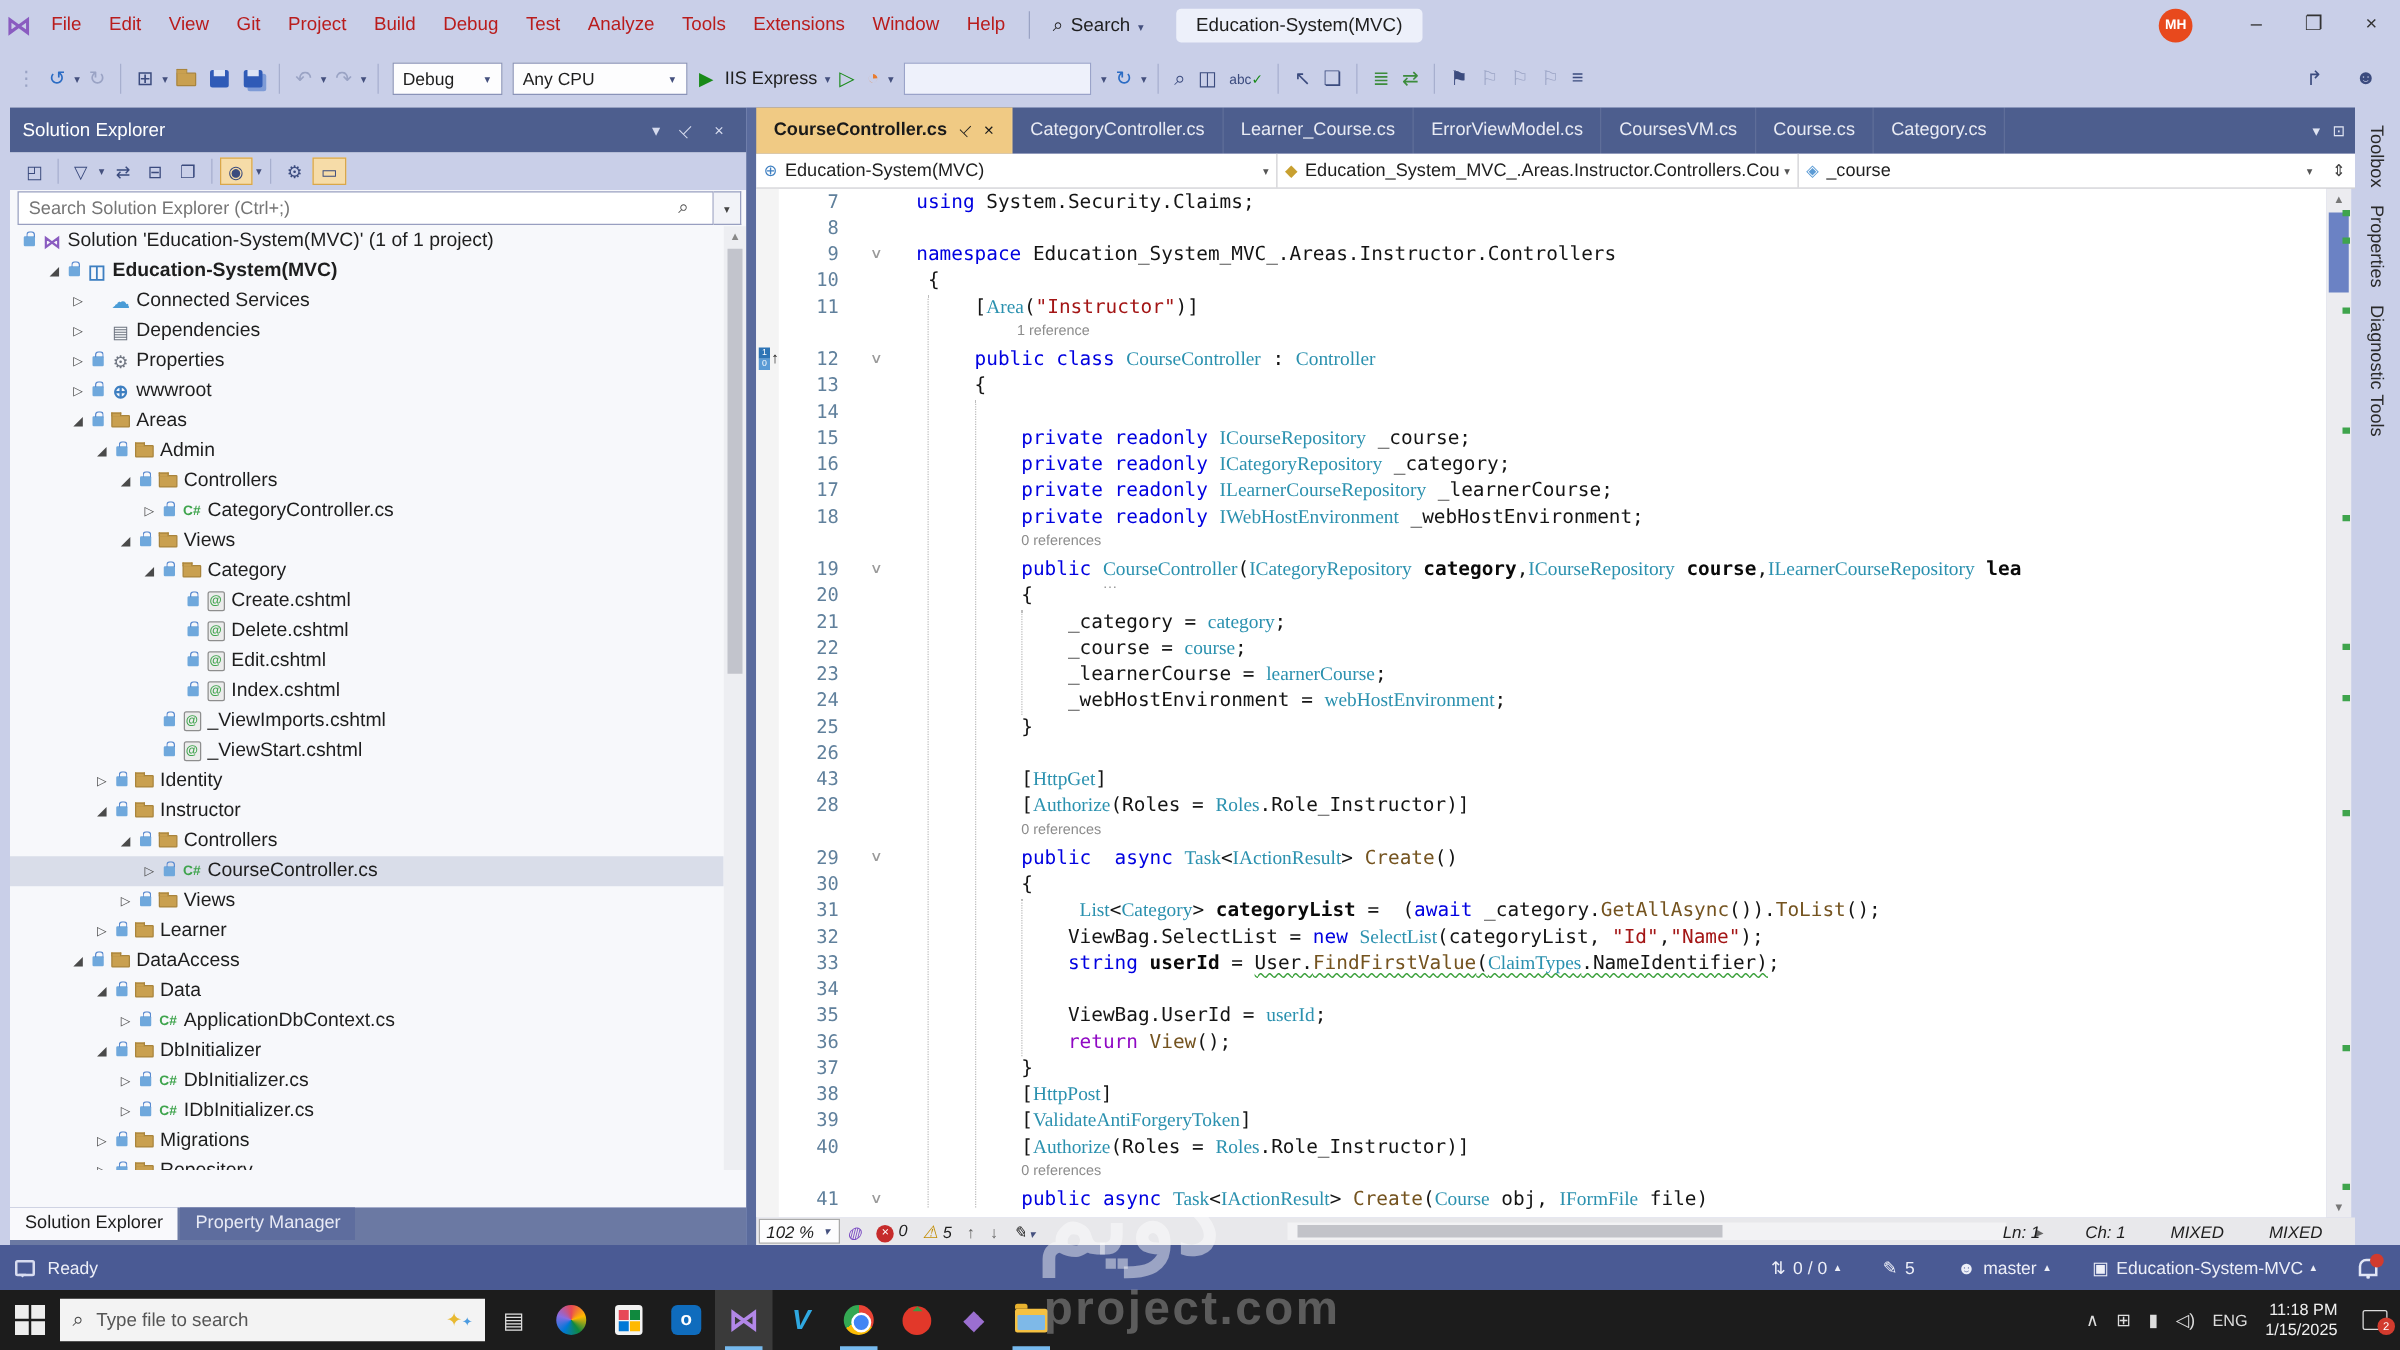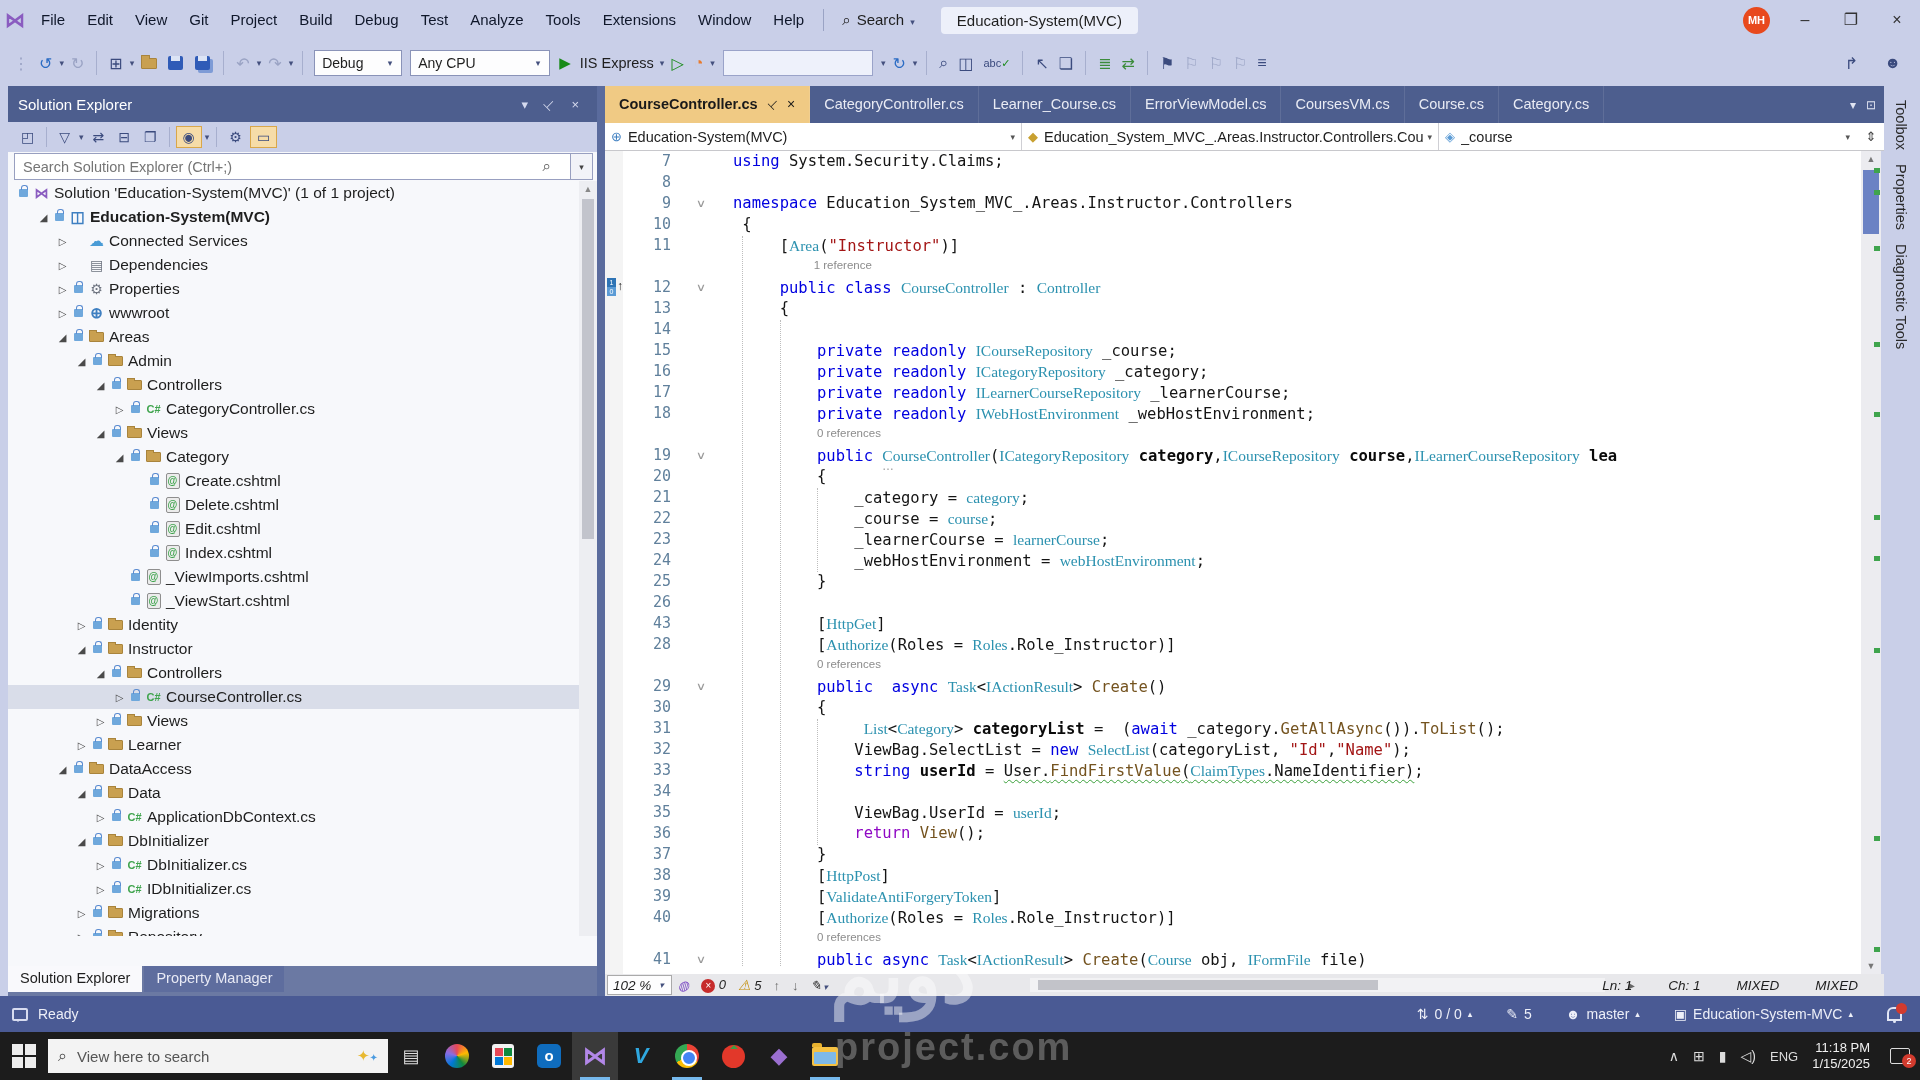"File" .menu-item { color: #0f172a -> #b91c1c }
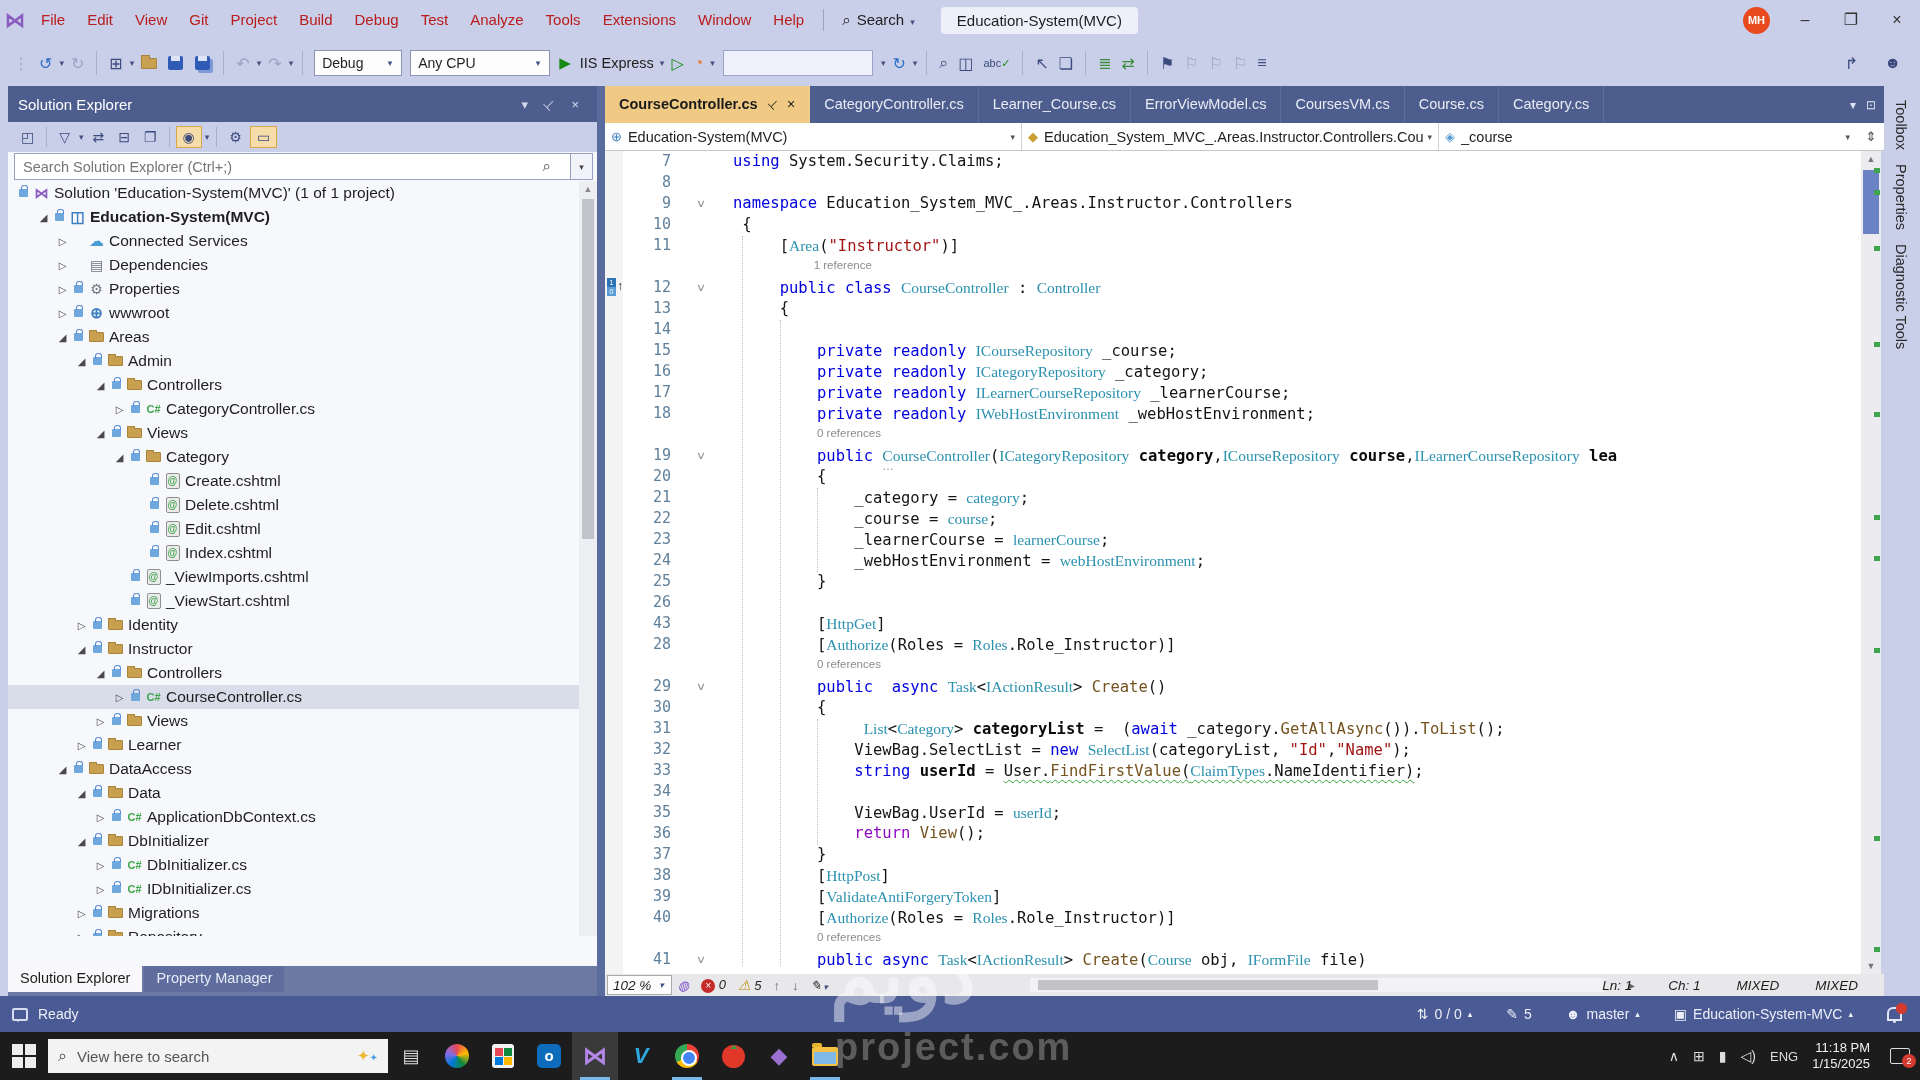"MH" #avatar { margin-right: 12px -> 28px }
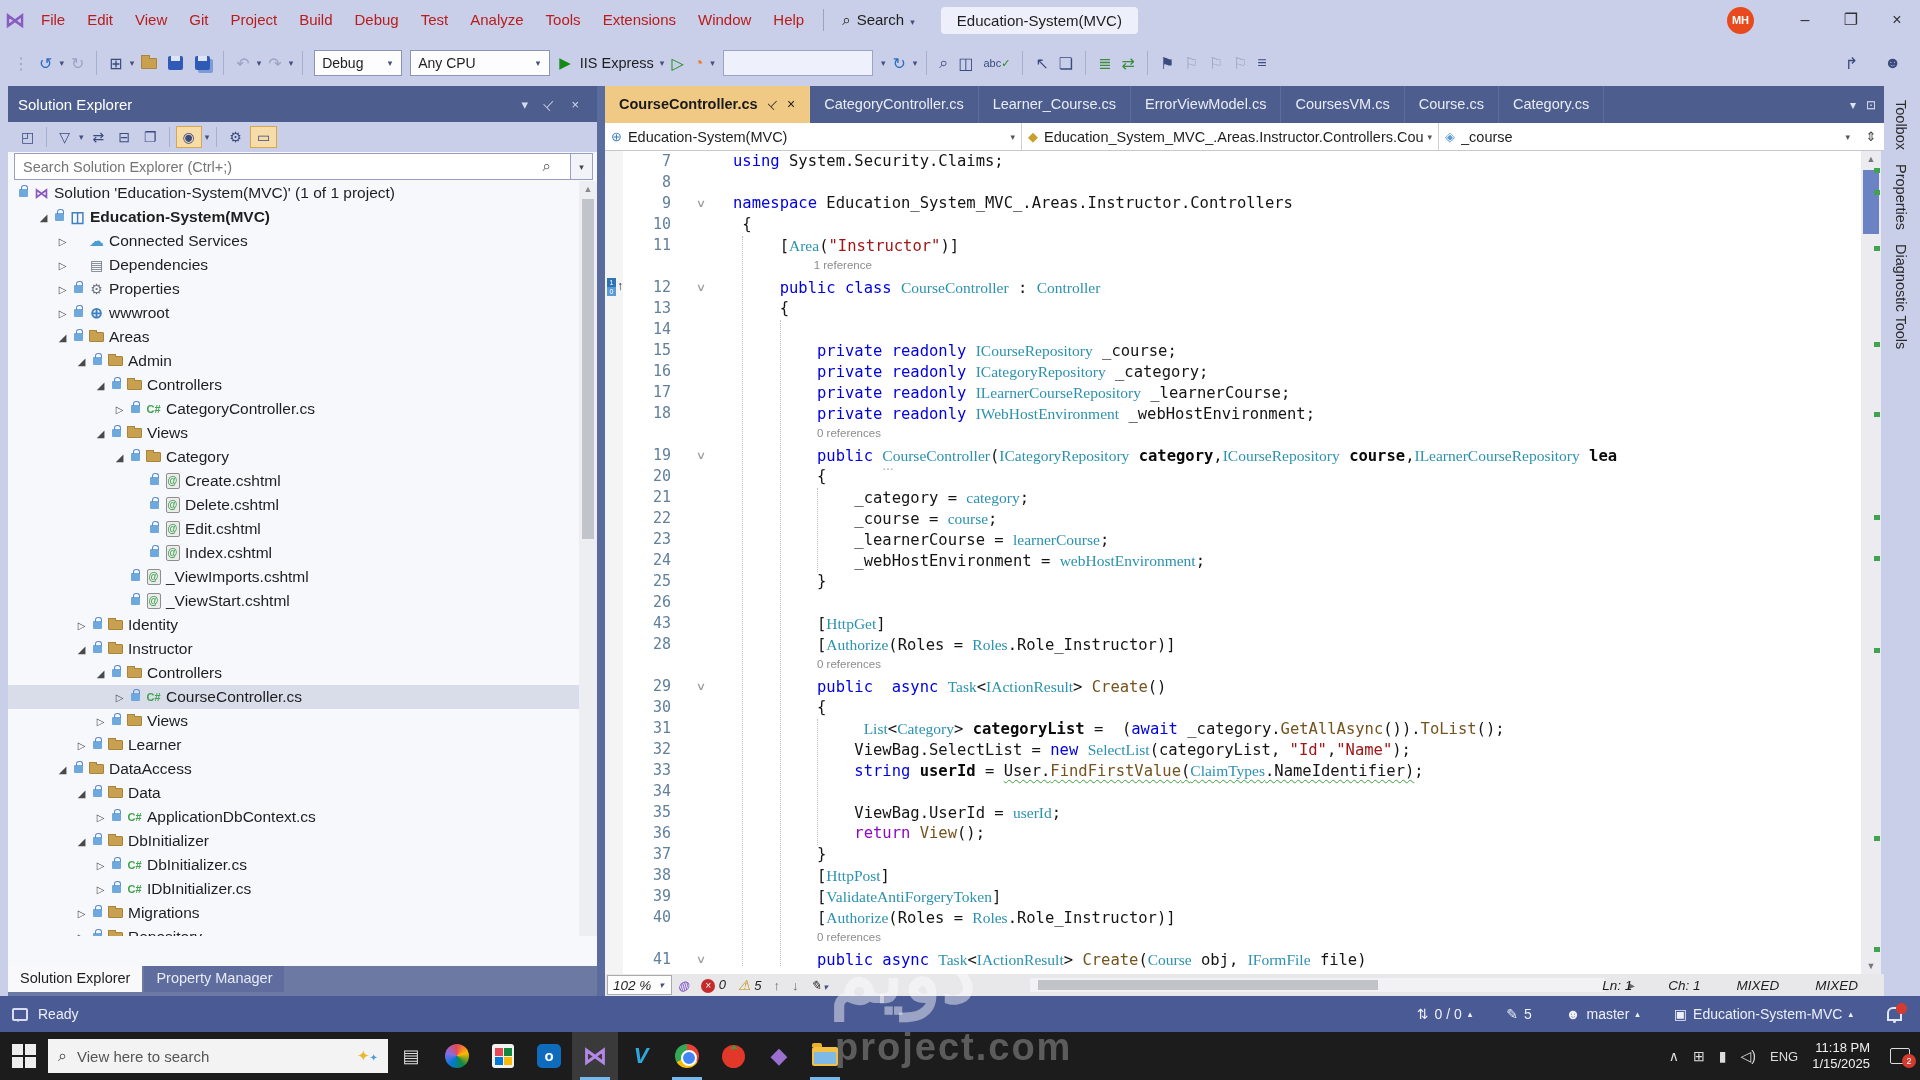"View here to search" span.ph { text: View here -> Type file }
